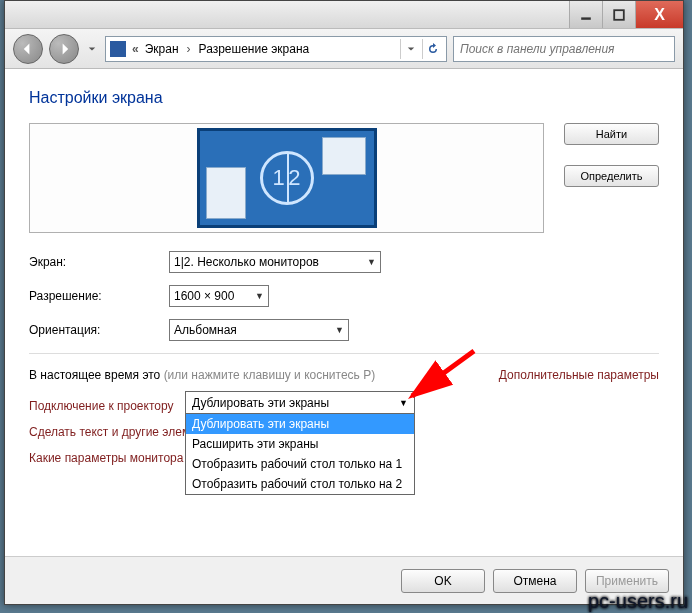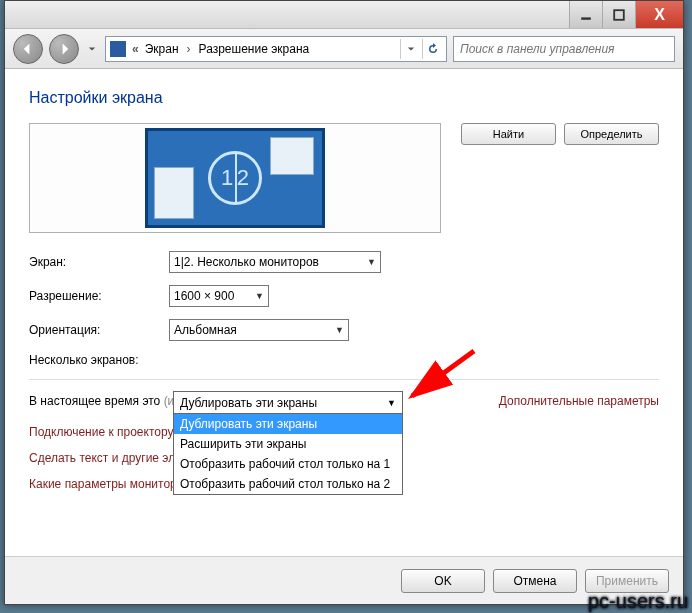"Найти" .side-btns { flex-direction: row -> column; gap: 8px -> 20px }
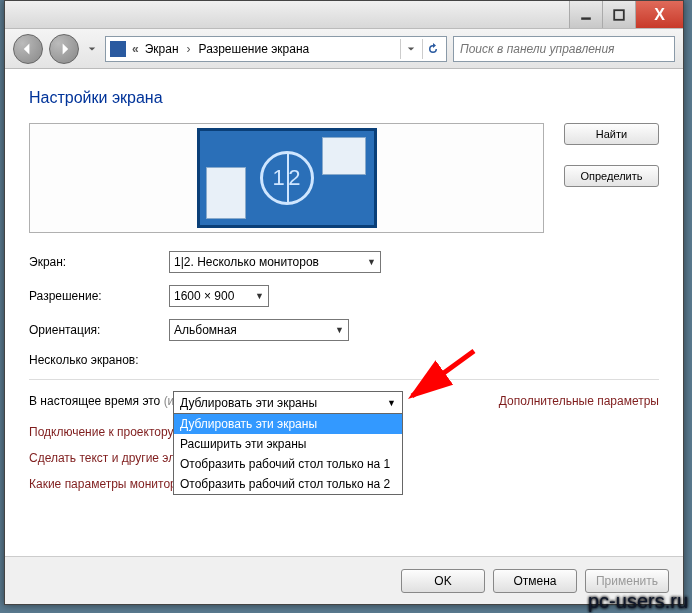"Несколько экранов:" div.form-row { html: <div> <span>Несколько экранов:</span> </div> -> none }
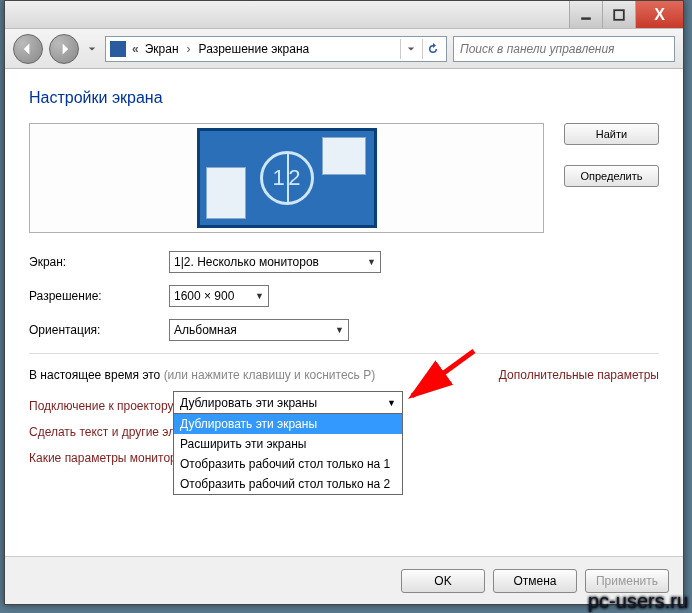"Дублировать эти экраны" .dropdown-open { left: 168px -> 180px }
